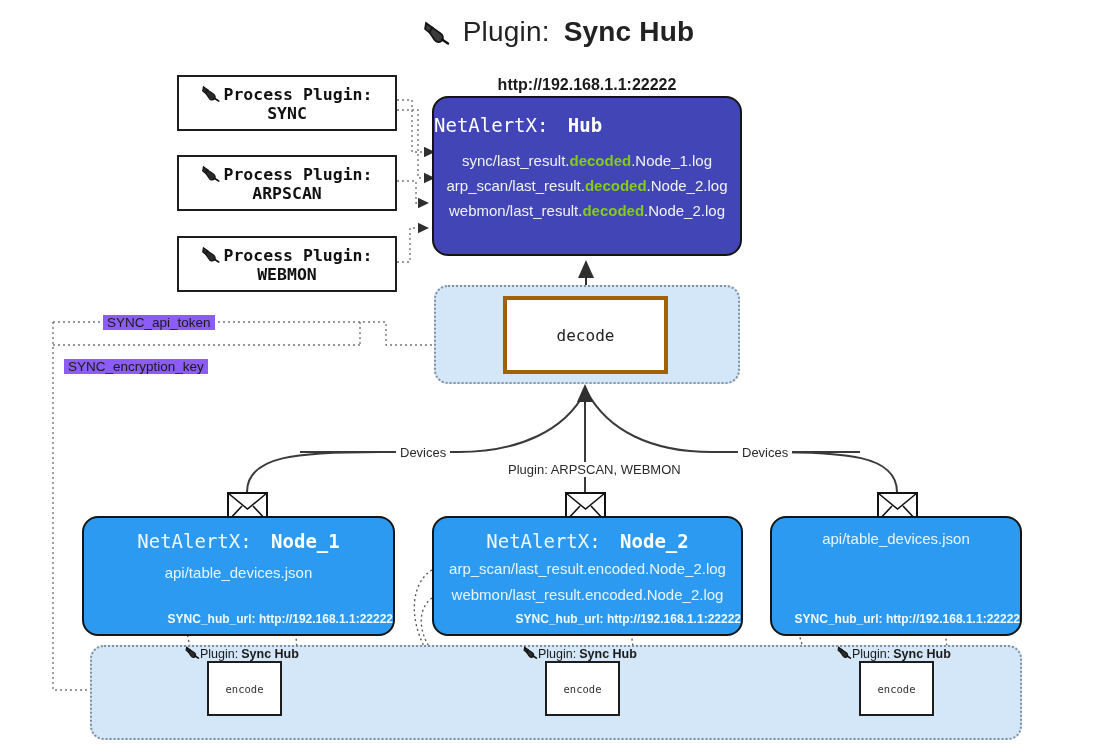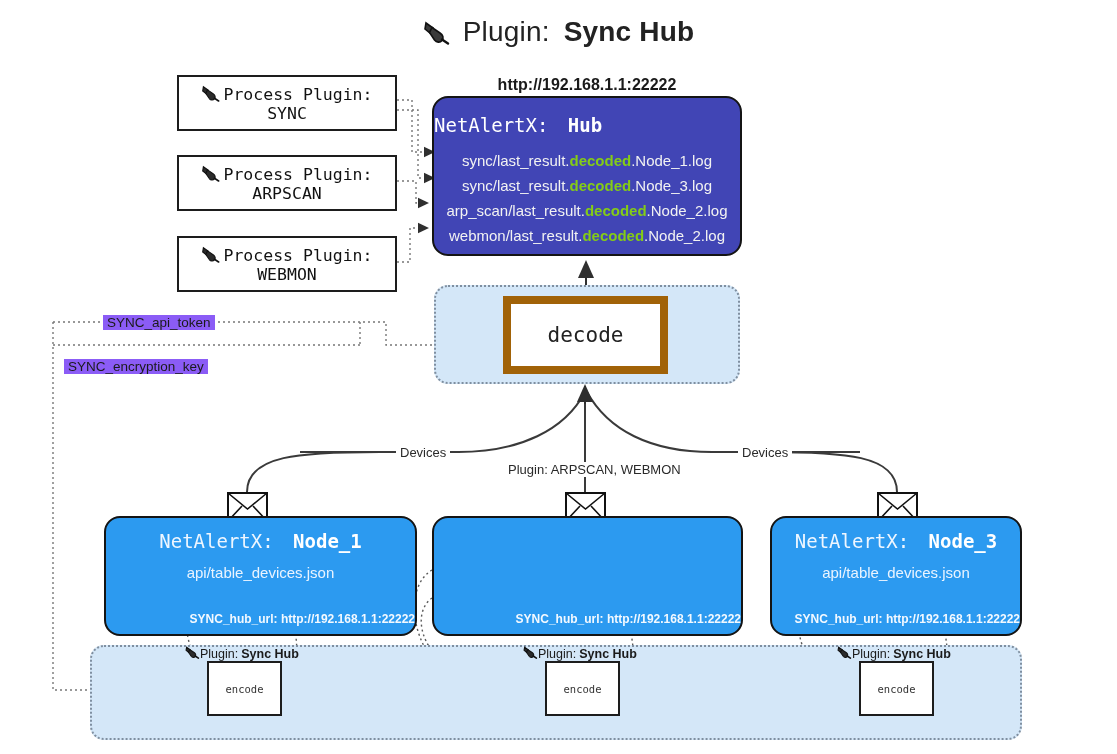"Process Plugin:" .proc-box { font-weight: none -> bold }
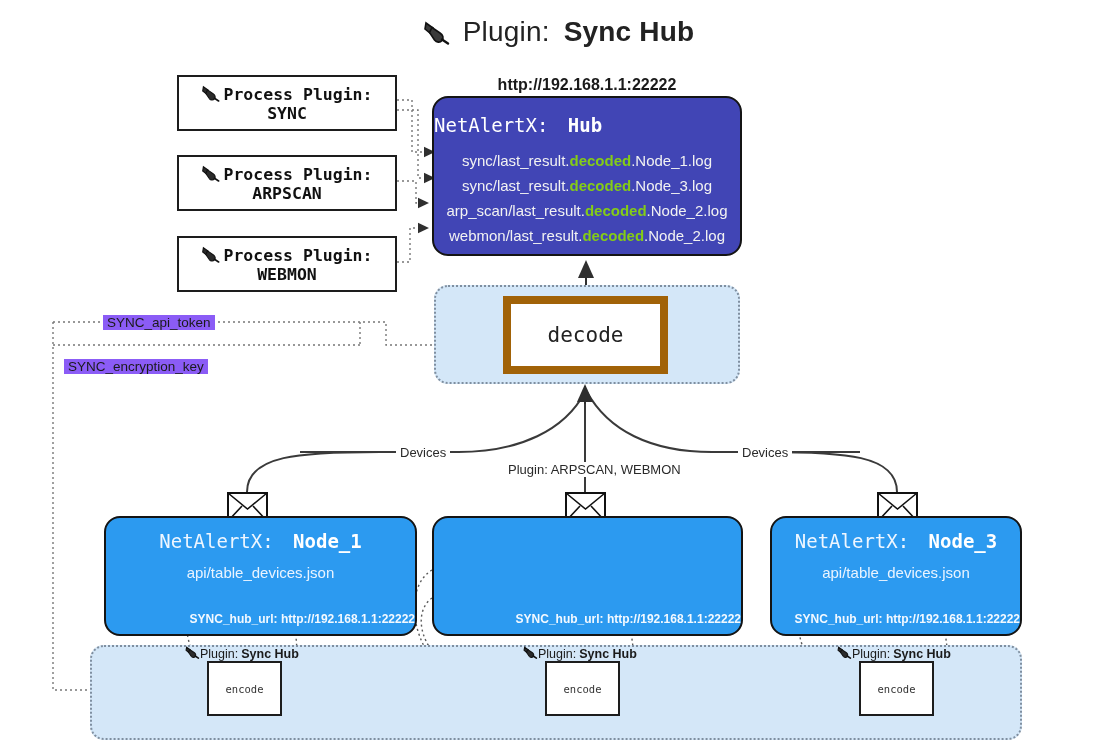"sync/last_result.decoded.Node_3.log" div.hub-line { html: <div> <span>sync/last_result.</span><b>decoded</b><span>.Node_3.log</span> </div> -> none }
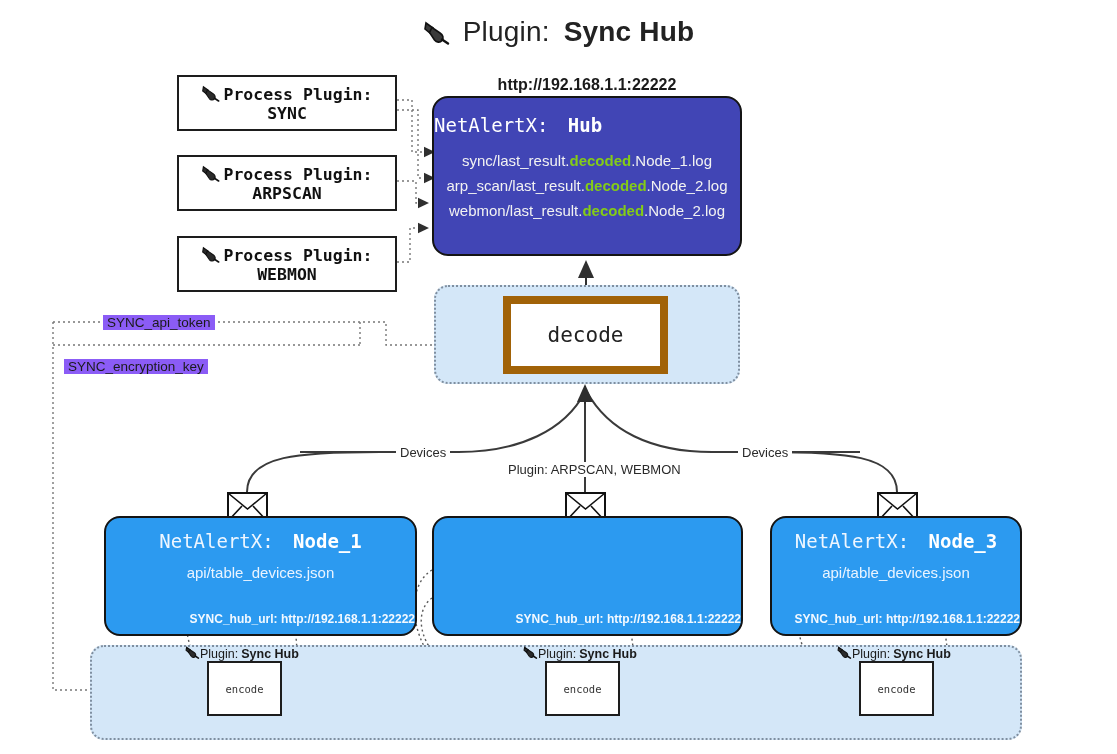"decode" .decode-box { border: 8px solid #a16207 -> 4px solid #a16207; font-size: 21px -> 16px }
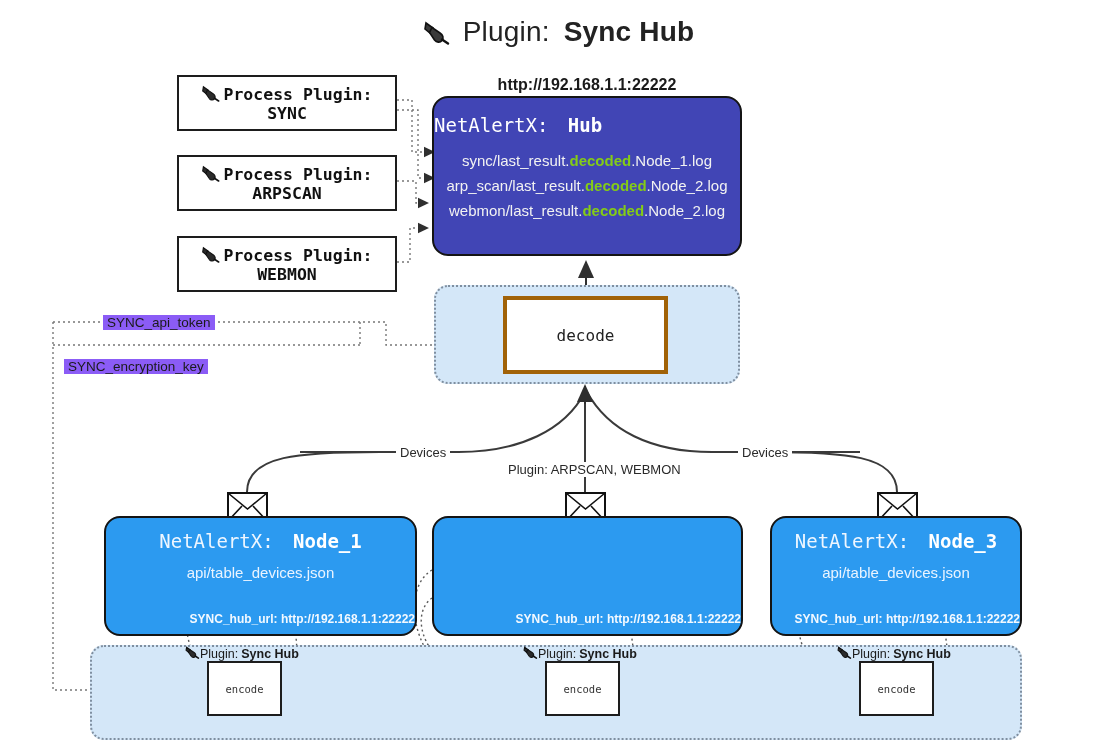"NetAlertX: Node_1" div.node-box { left: 104px -> 82px }
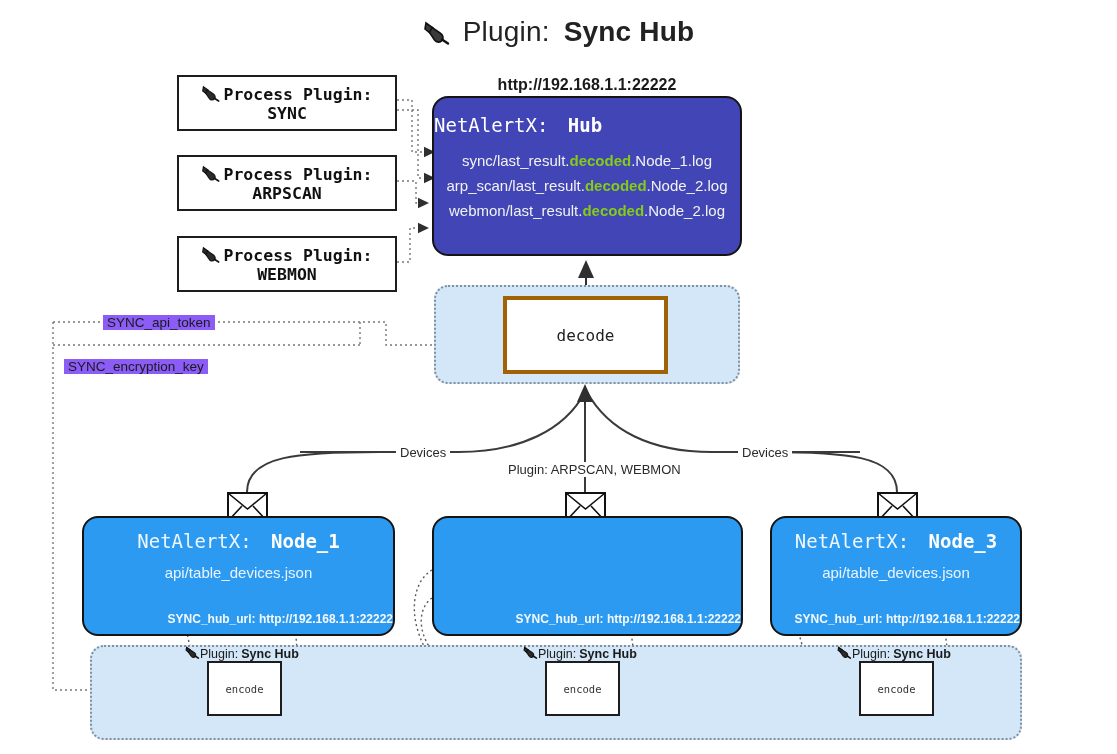"NetAlertX: Node_2" div.node-title { html: none -> <div> <span>NetAlertX:</span> <span>Node_2</span> </div> }
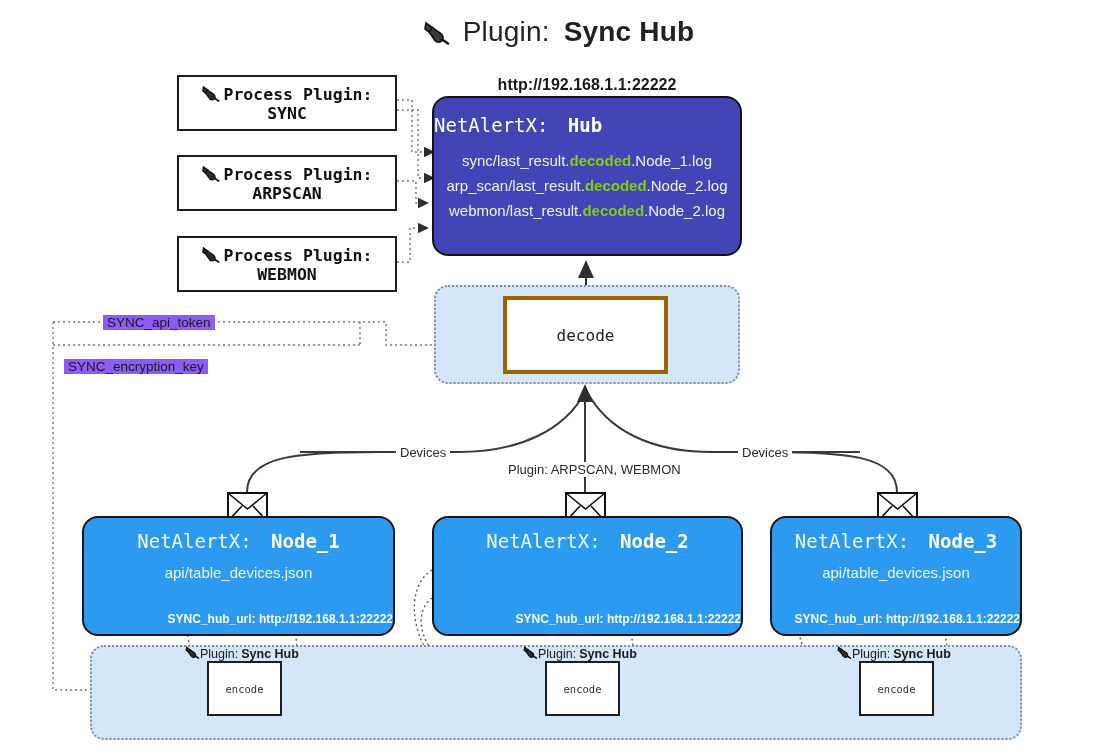"NetAlertX: Node_3" div.node-title { html: <div> <span>NetAlertX:</span> <span>Node_3</span> </div> -> none }
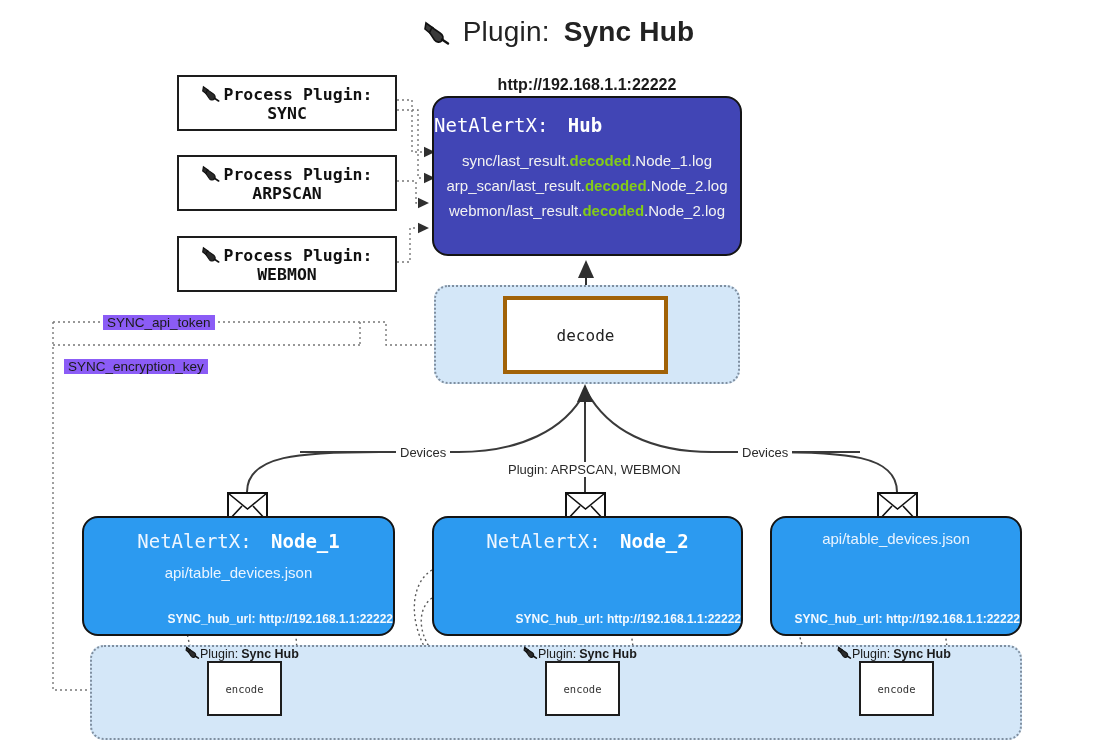"arp_scan/last_result.encoded.Node_2.log" div.node-lines { html: none -> <div> <div>arp_scan/last_result.encoded.Node_2.log</div> <div>webmon/last_result.encoded.Node_2.log</div> </div> }
